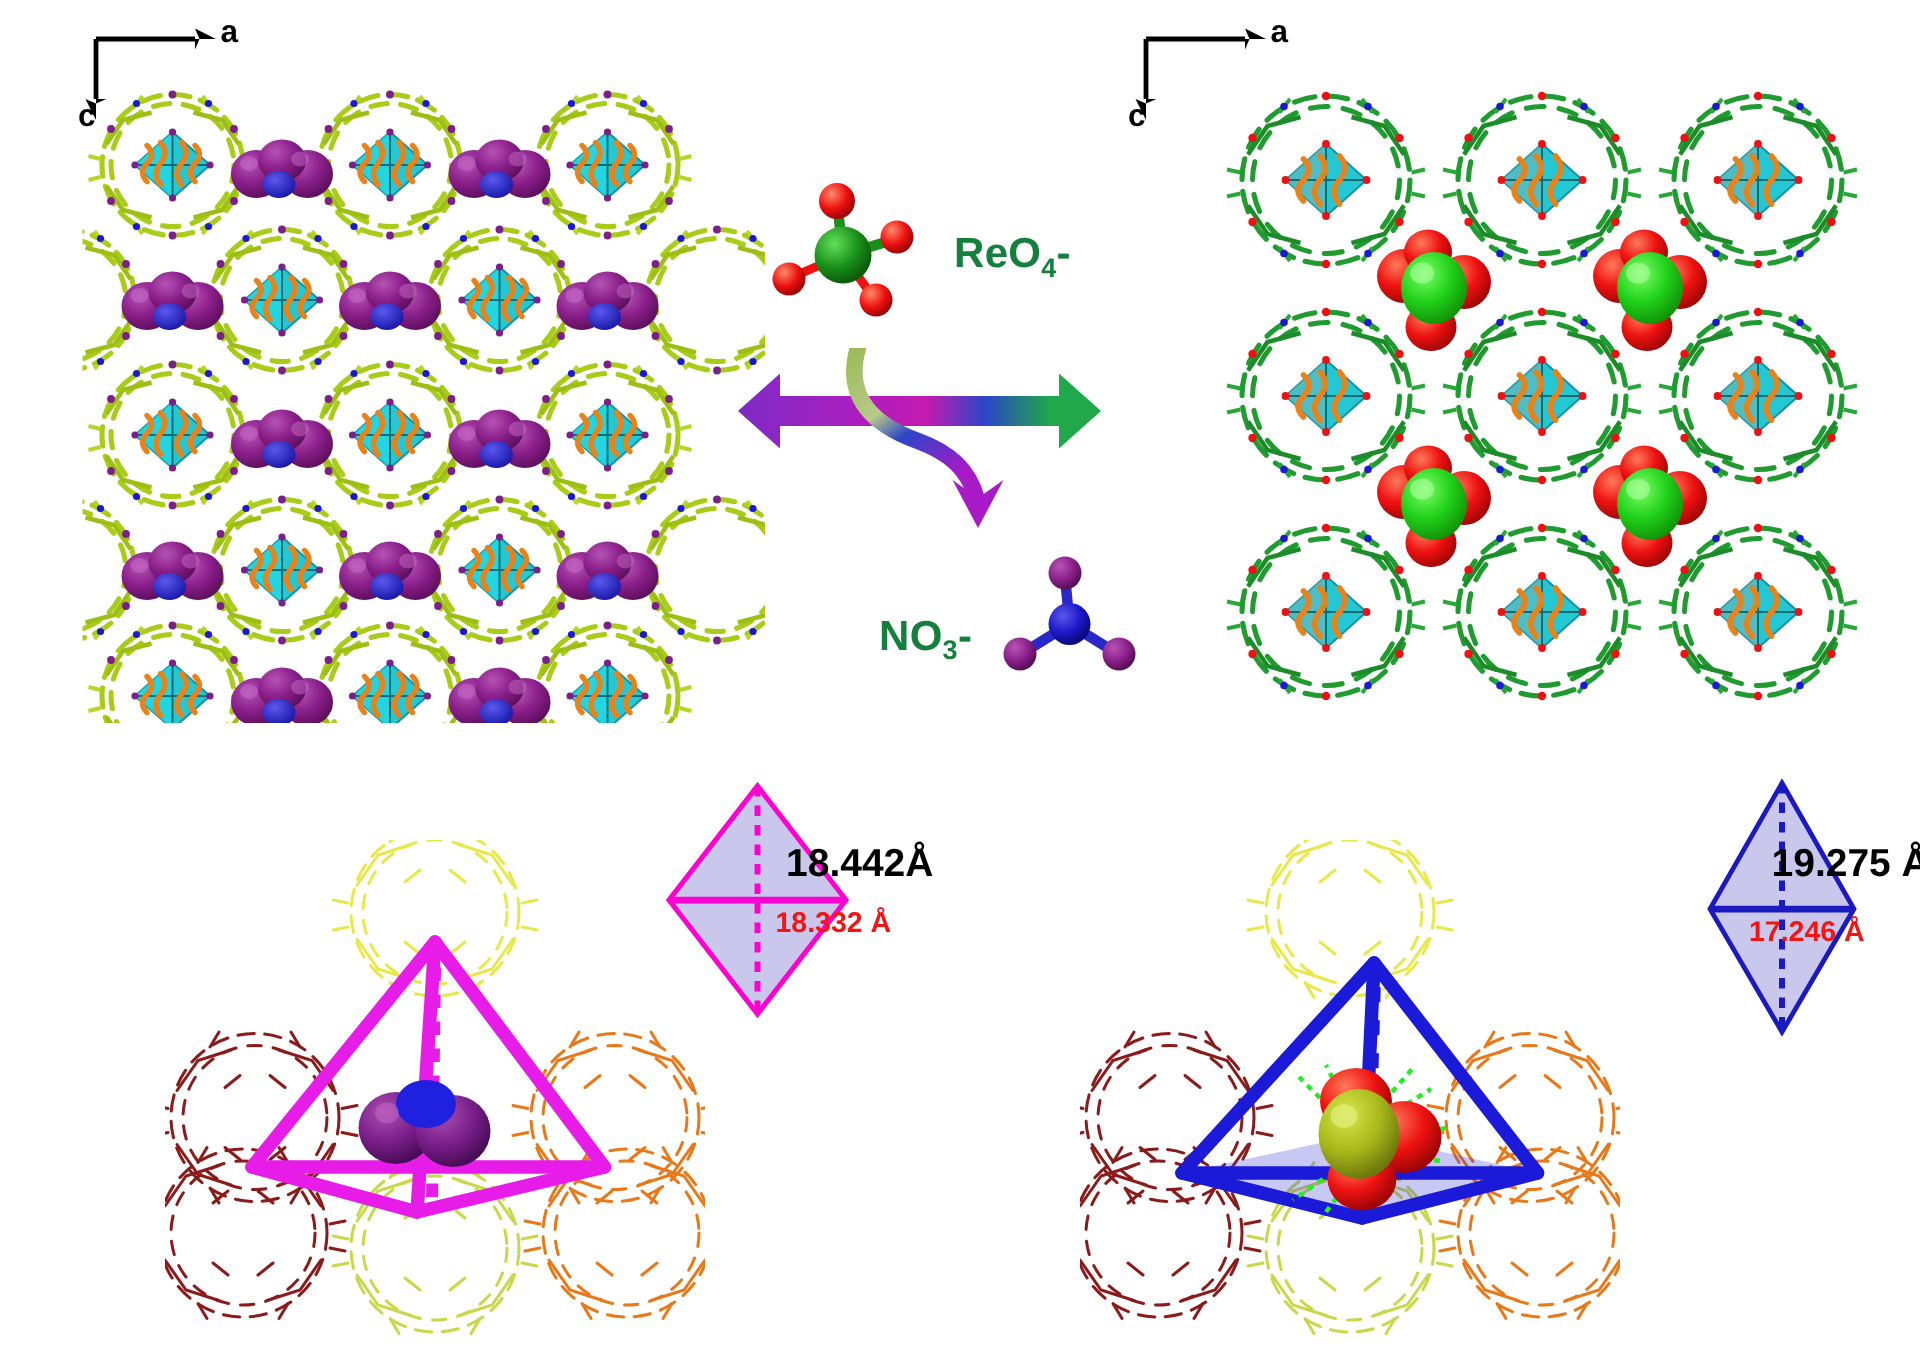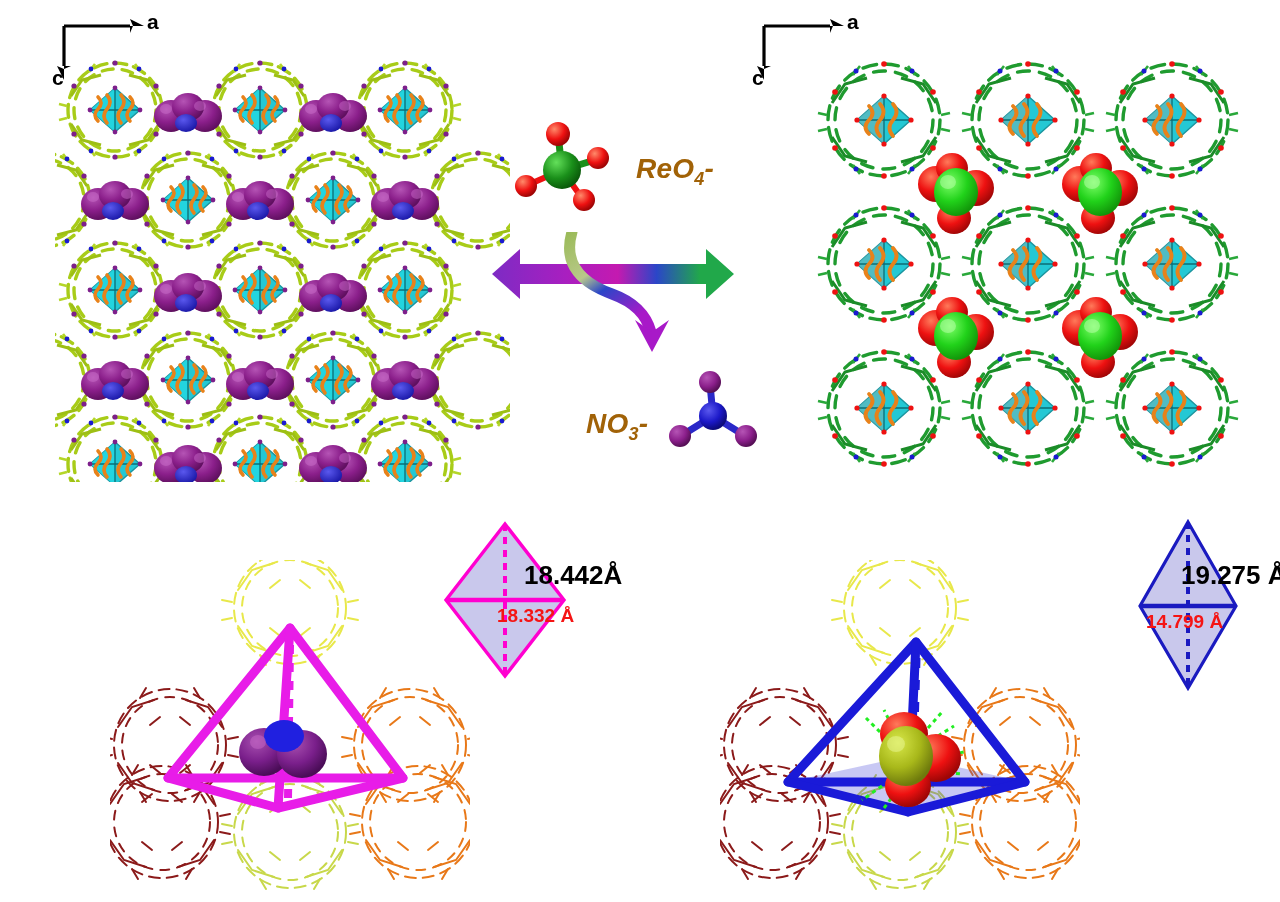"ReO4-" .mol-label { color: #a16207 -> #15803d; font-style: italic -> none }
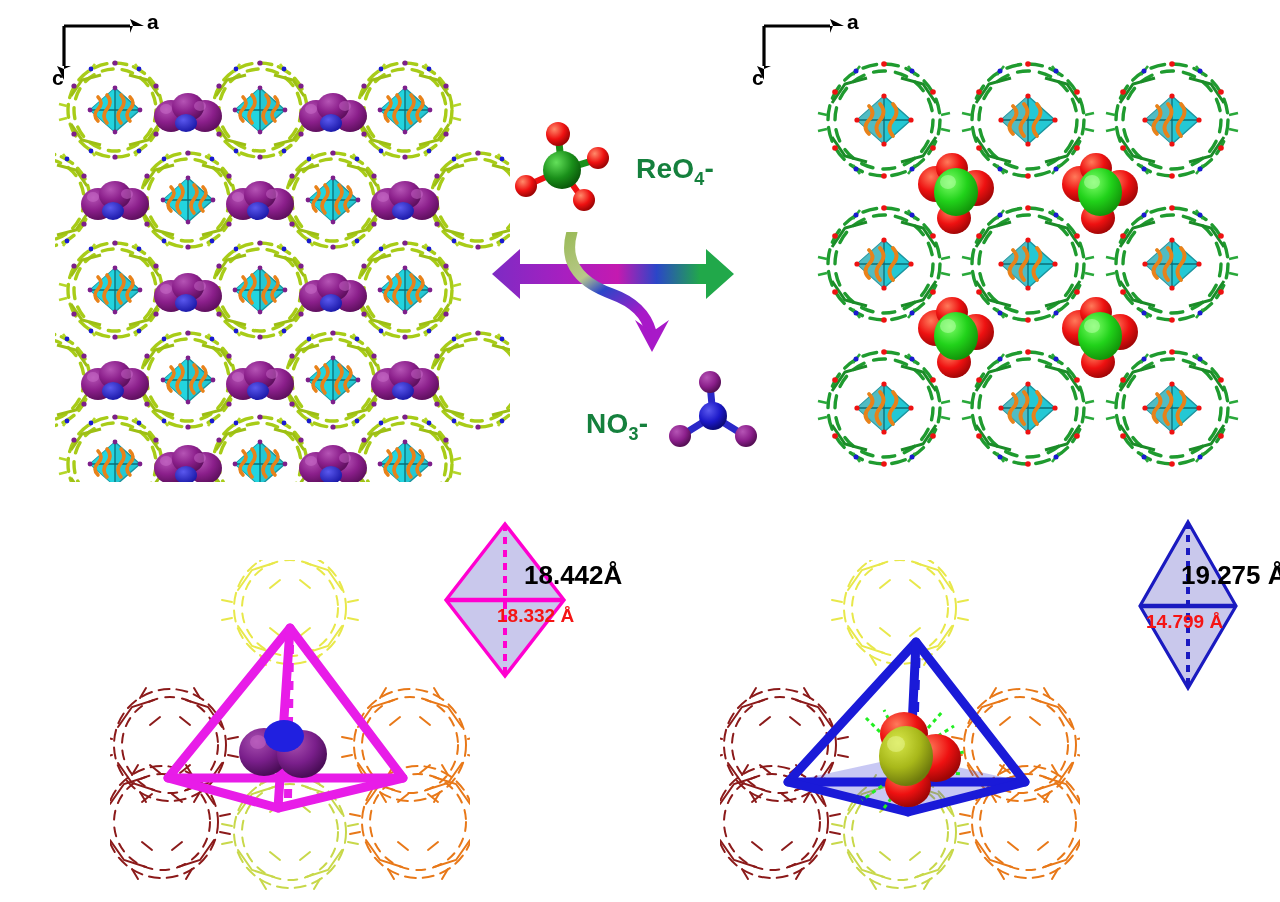"18.332 Å" .dim-red { margin-left: none -> 20px }
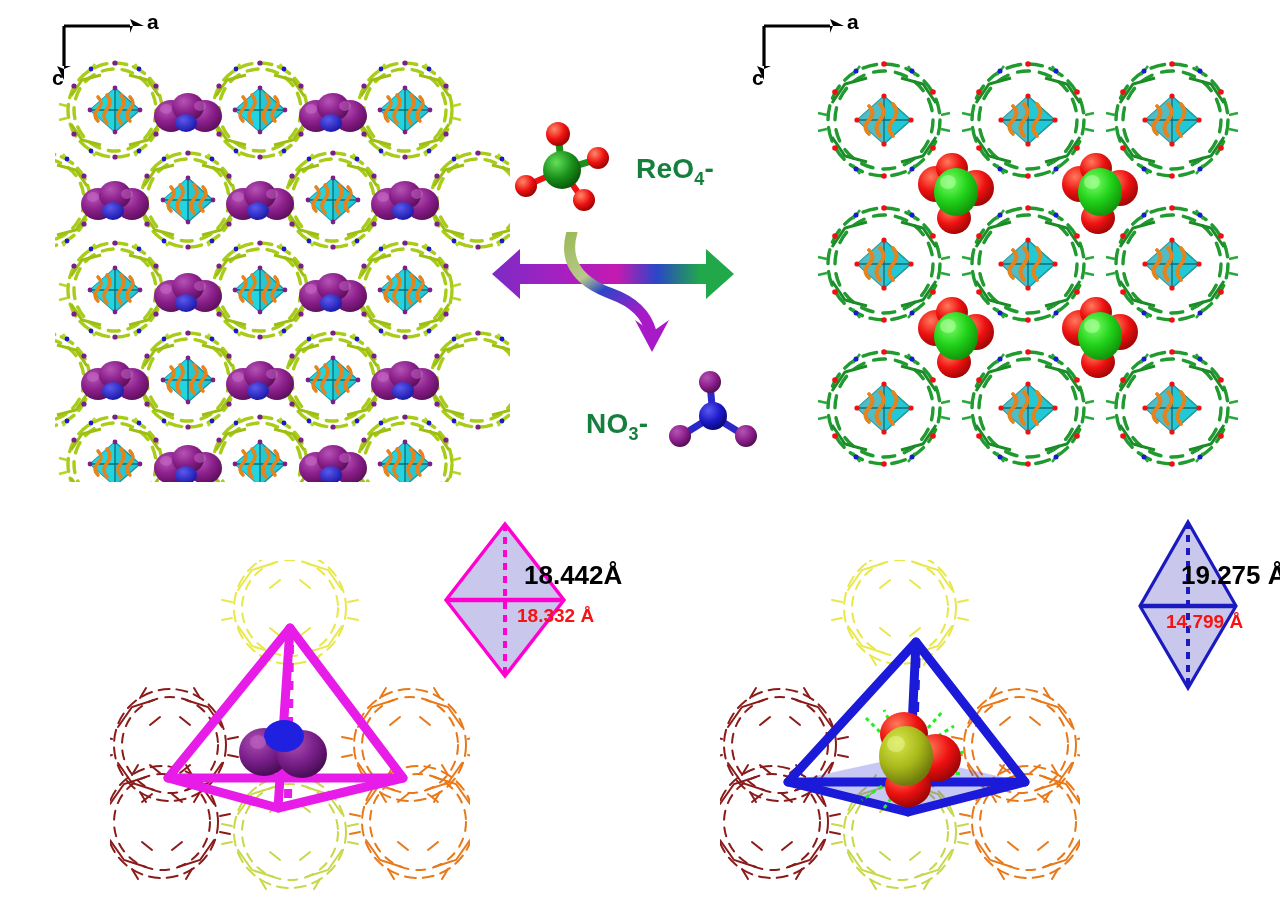"14.799 Å" div.dim-red { text: 14.799 -> 17.246 }
